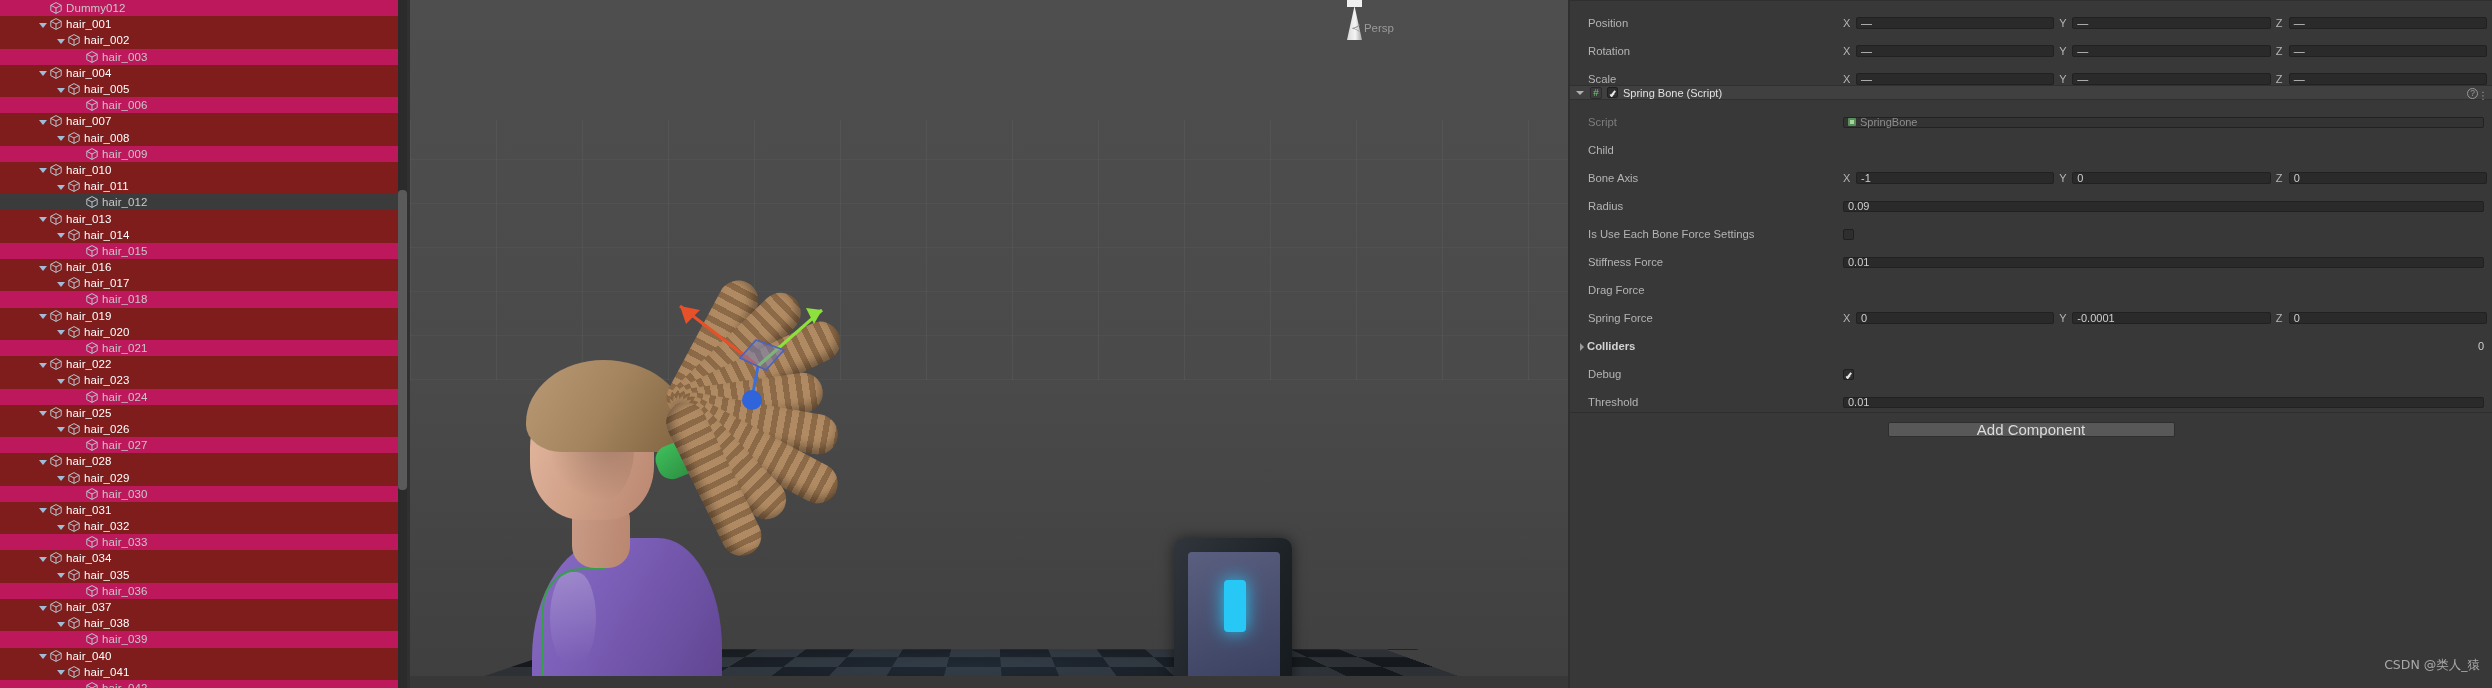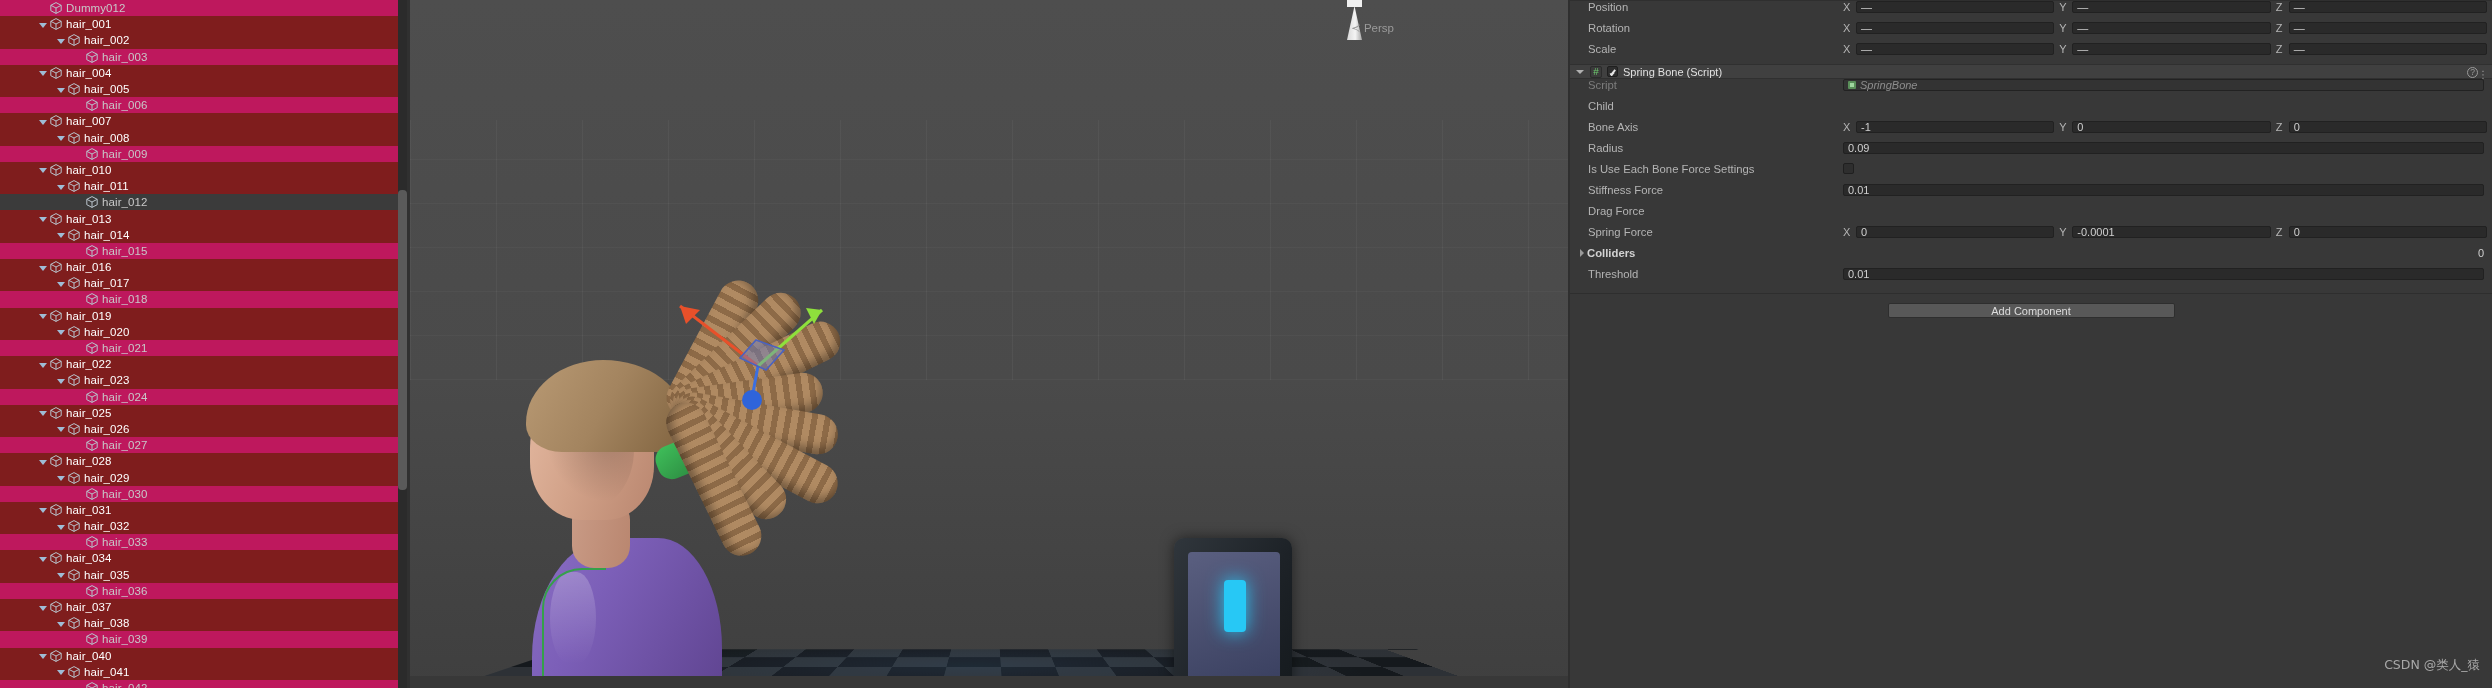"Position" .insp-row { align-items: flex-start -> flex-end; height: 21px -> 28px }
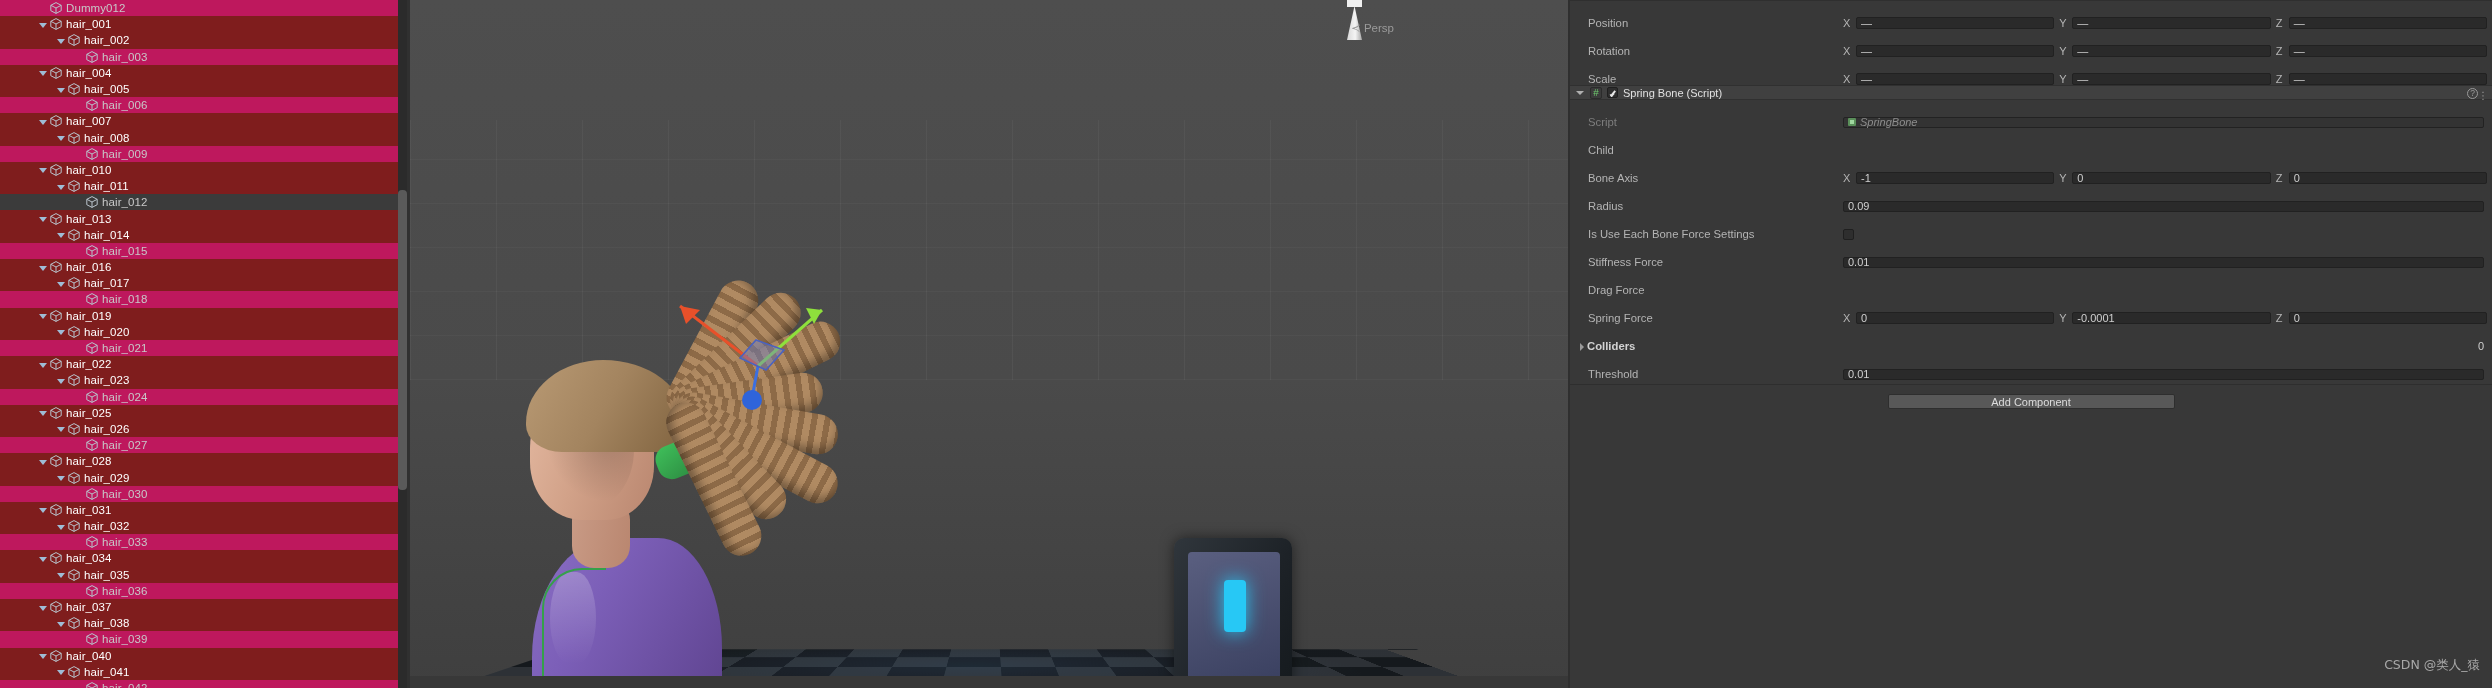"SpringBone" .obj-field { font-style: italic -> none }
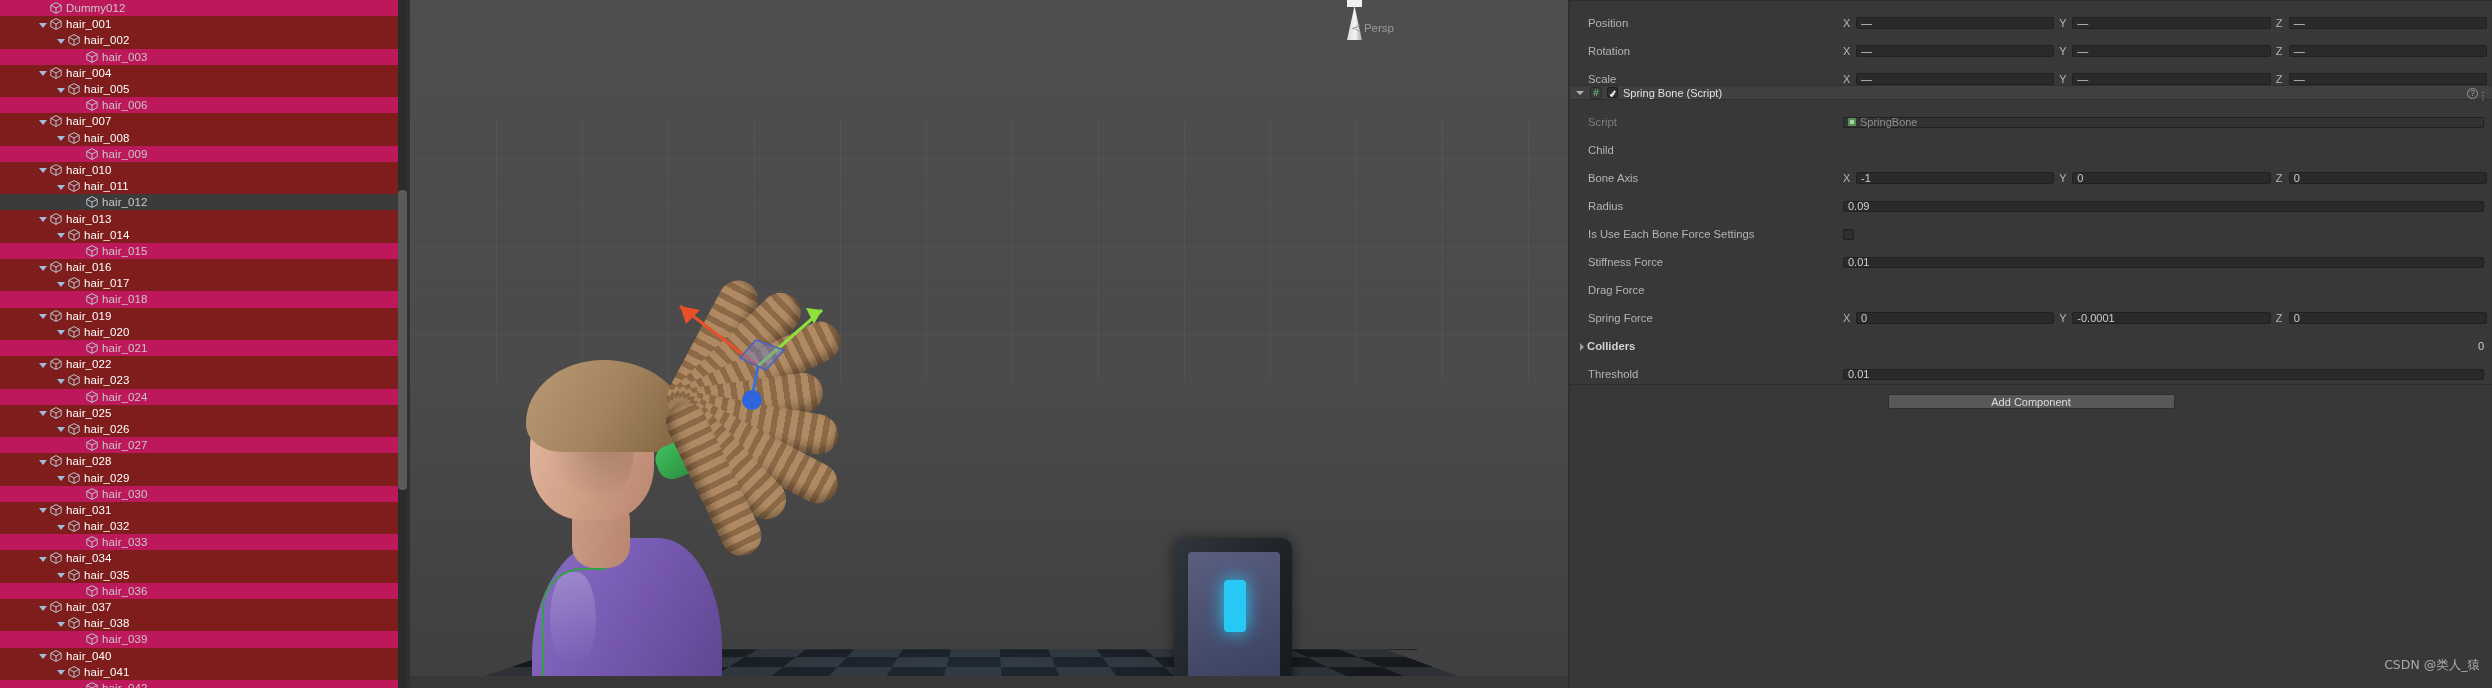"Debug" div.insp-row { html: none -> <div> <span>Debug</span> <span></span> </div> }
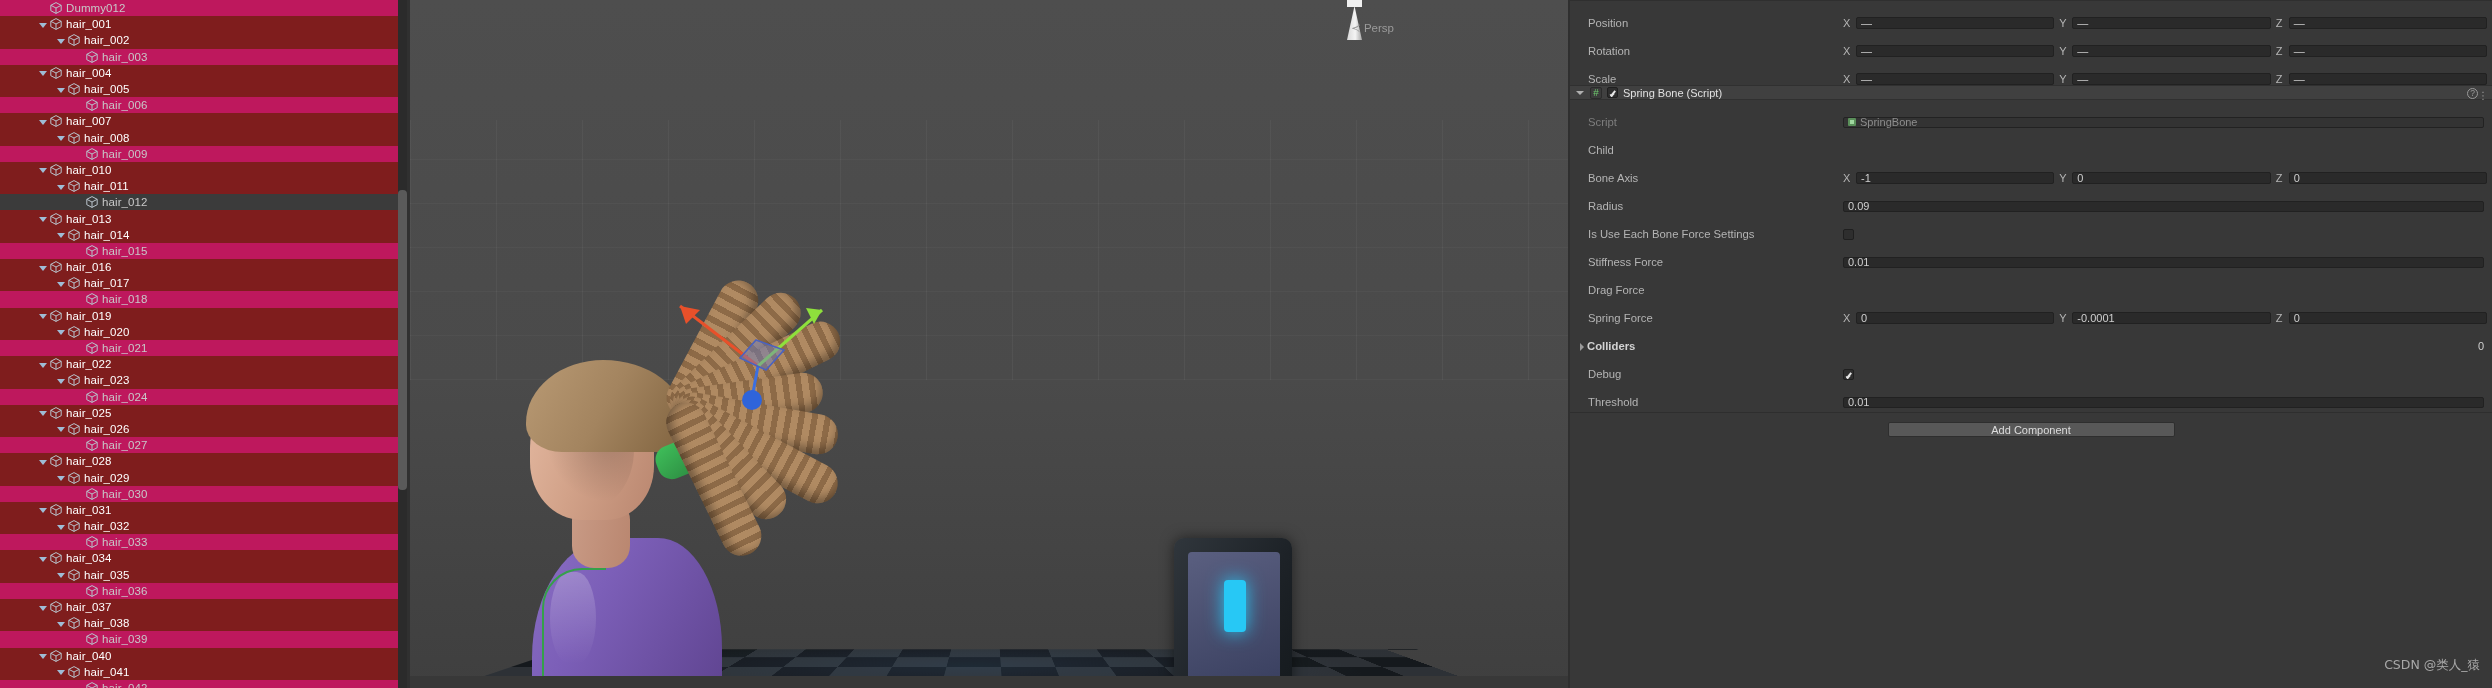"Add Component" #add-component { font-size: 11px -> 15px }
